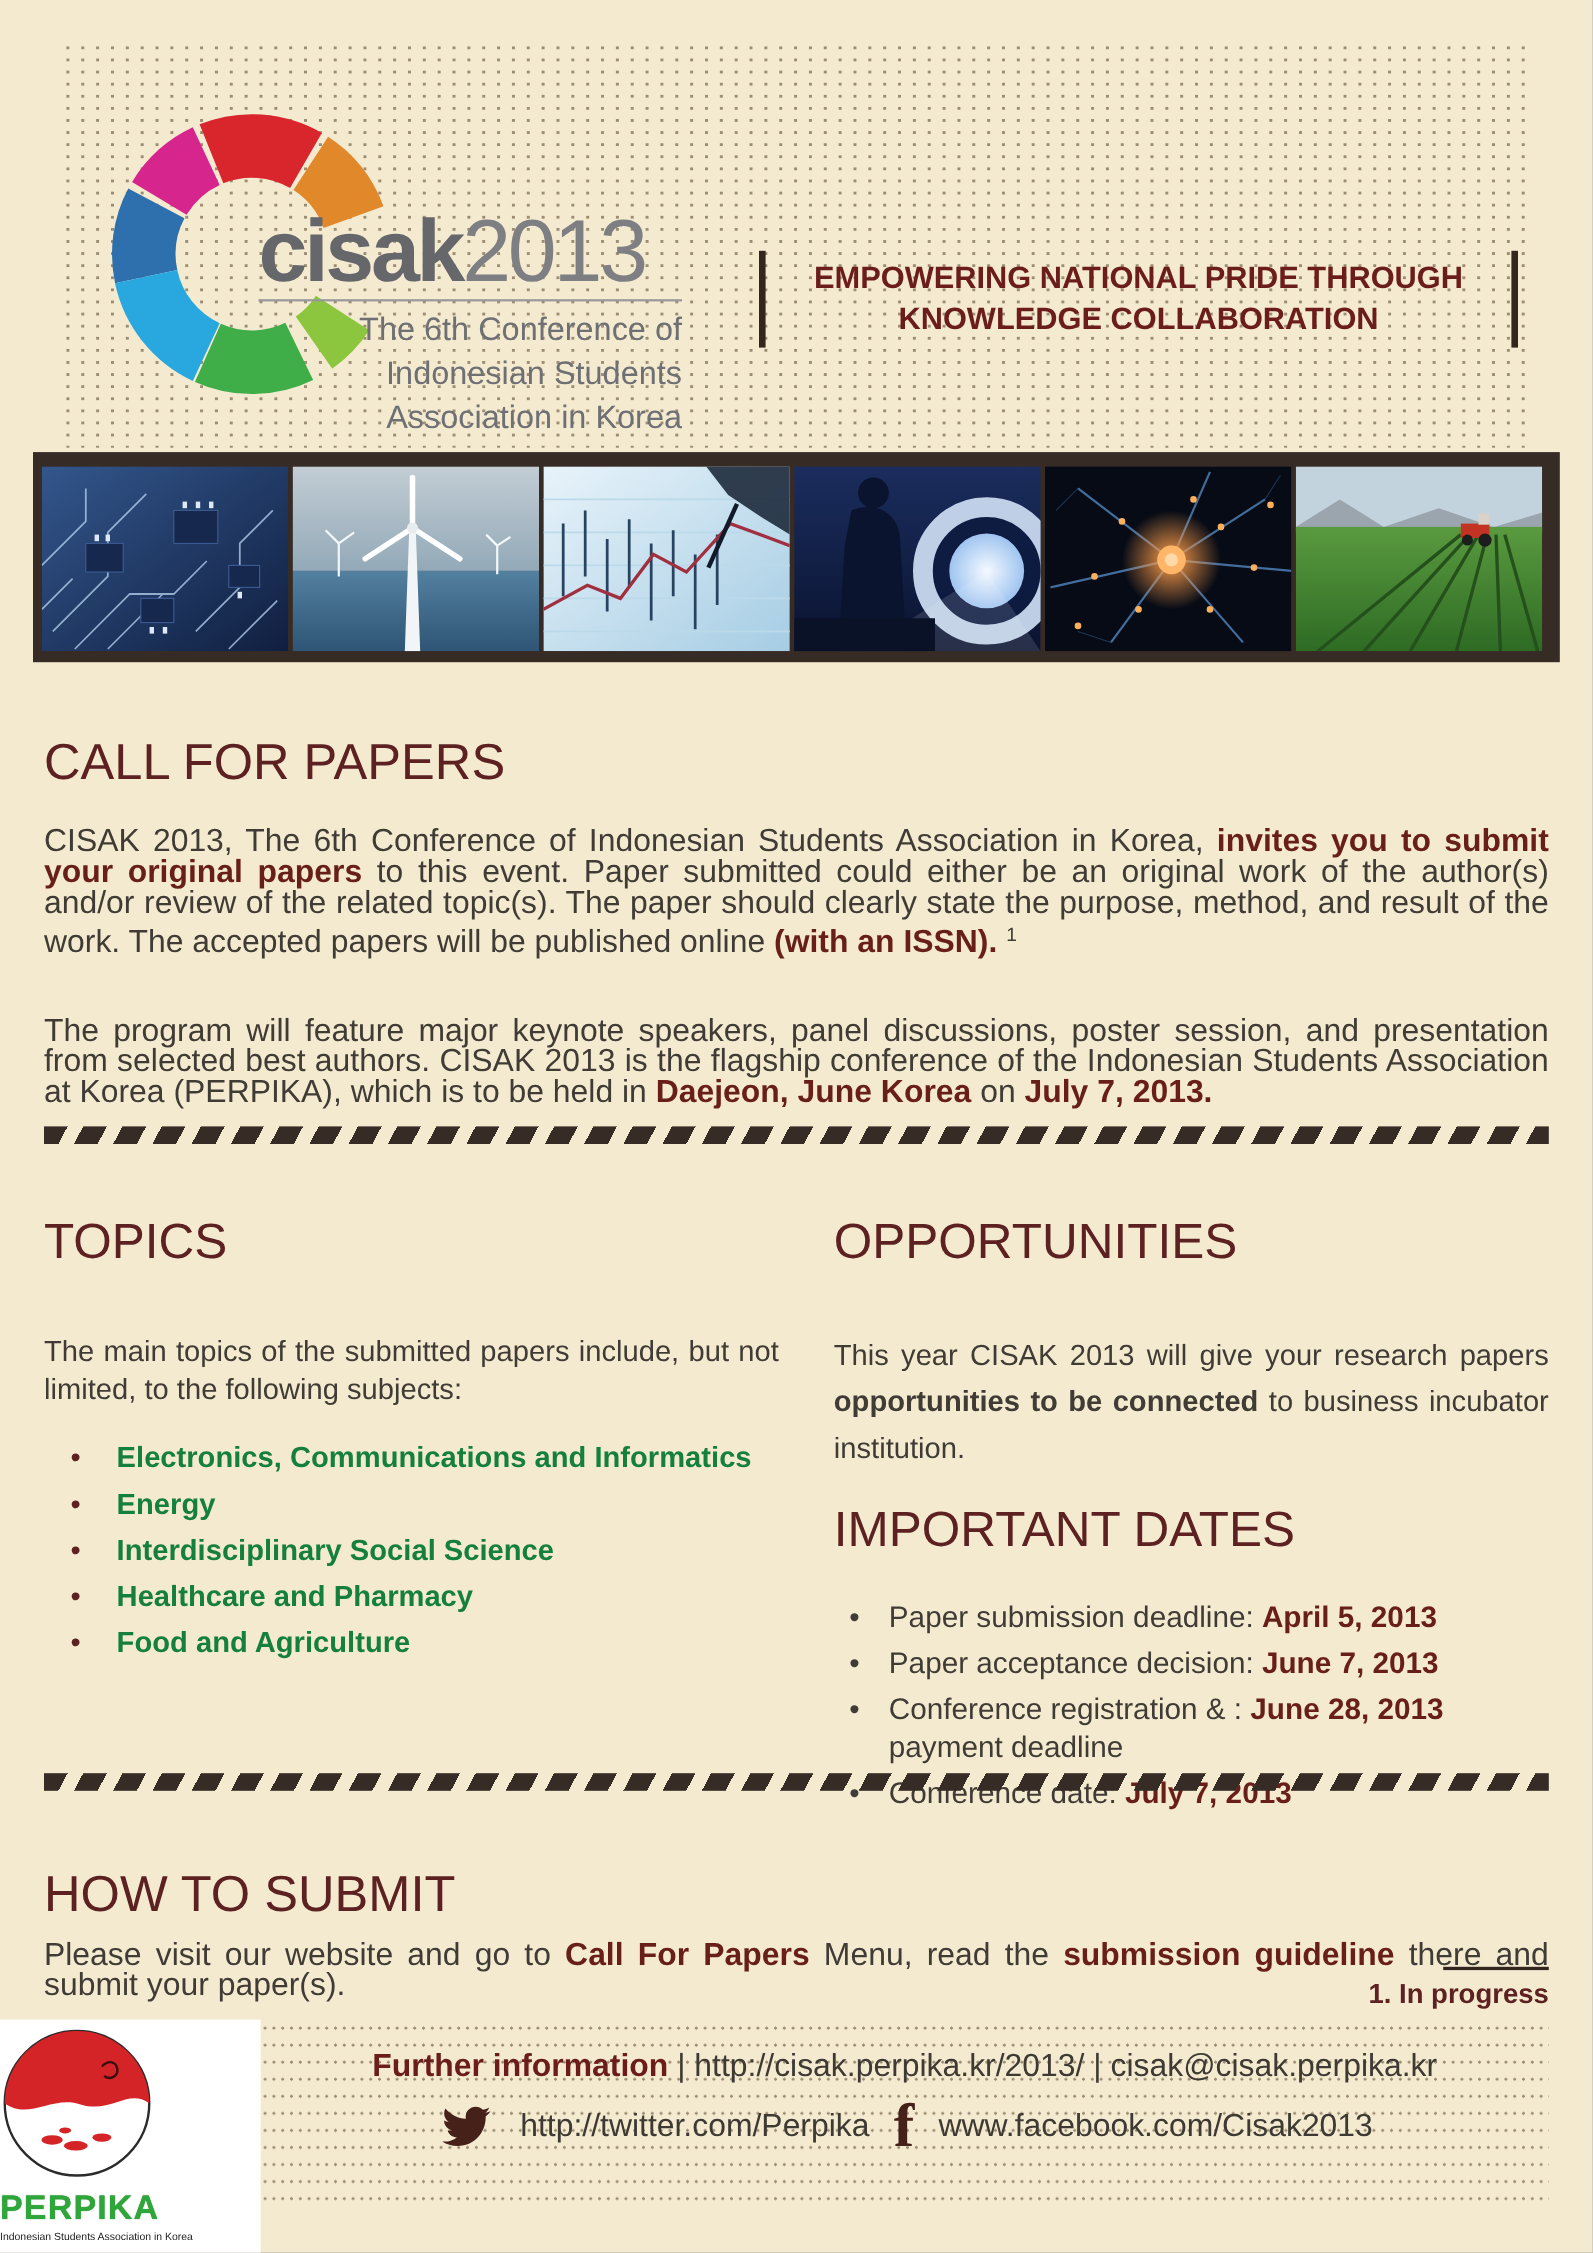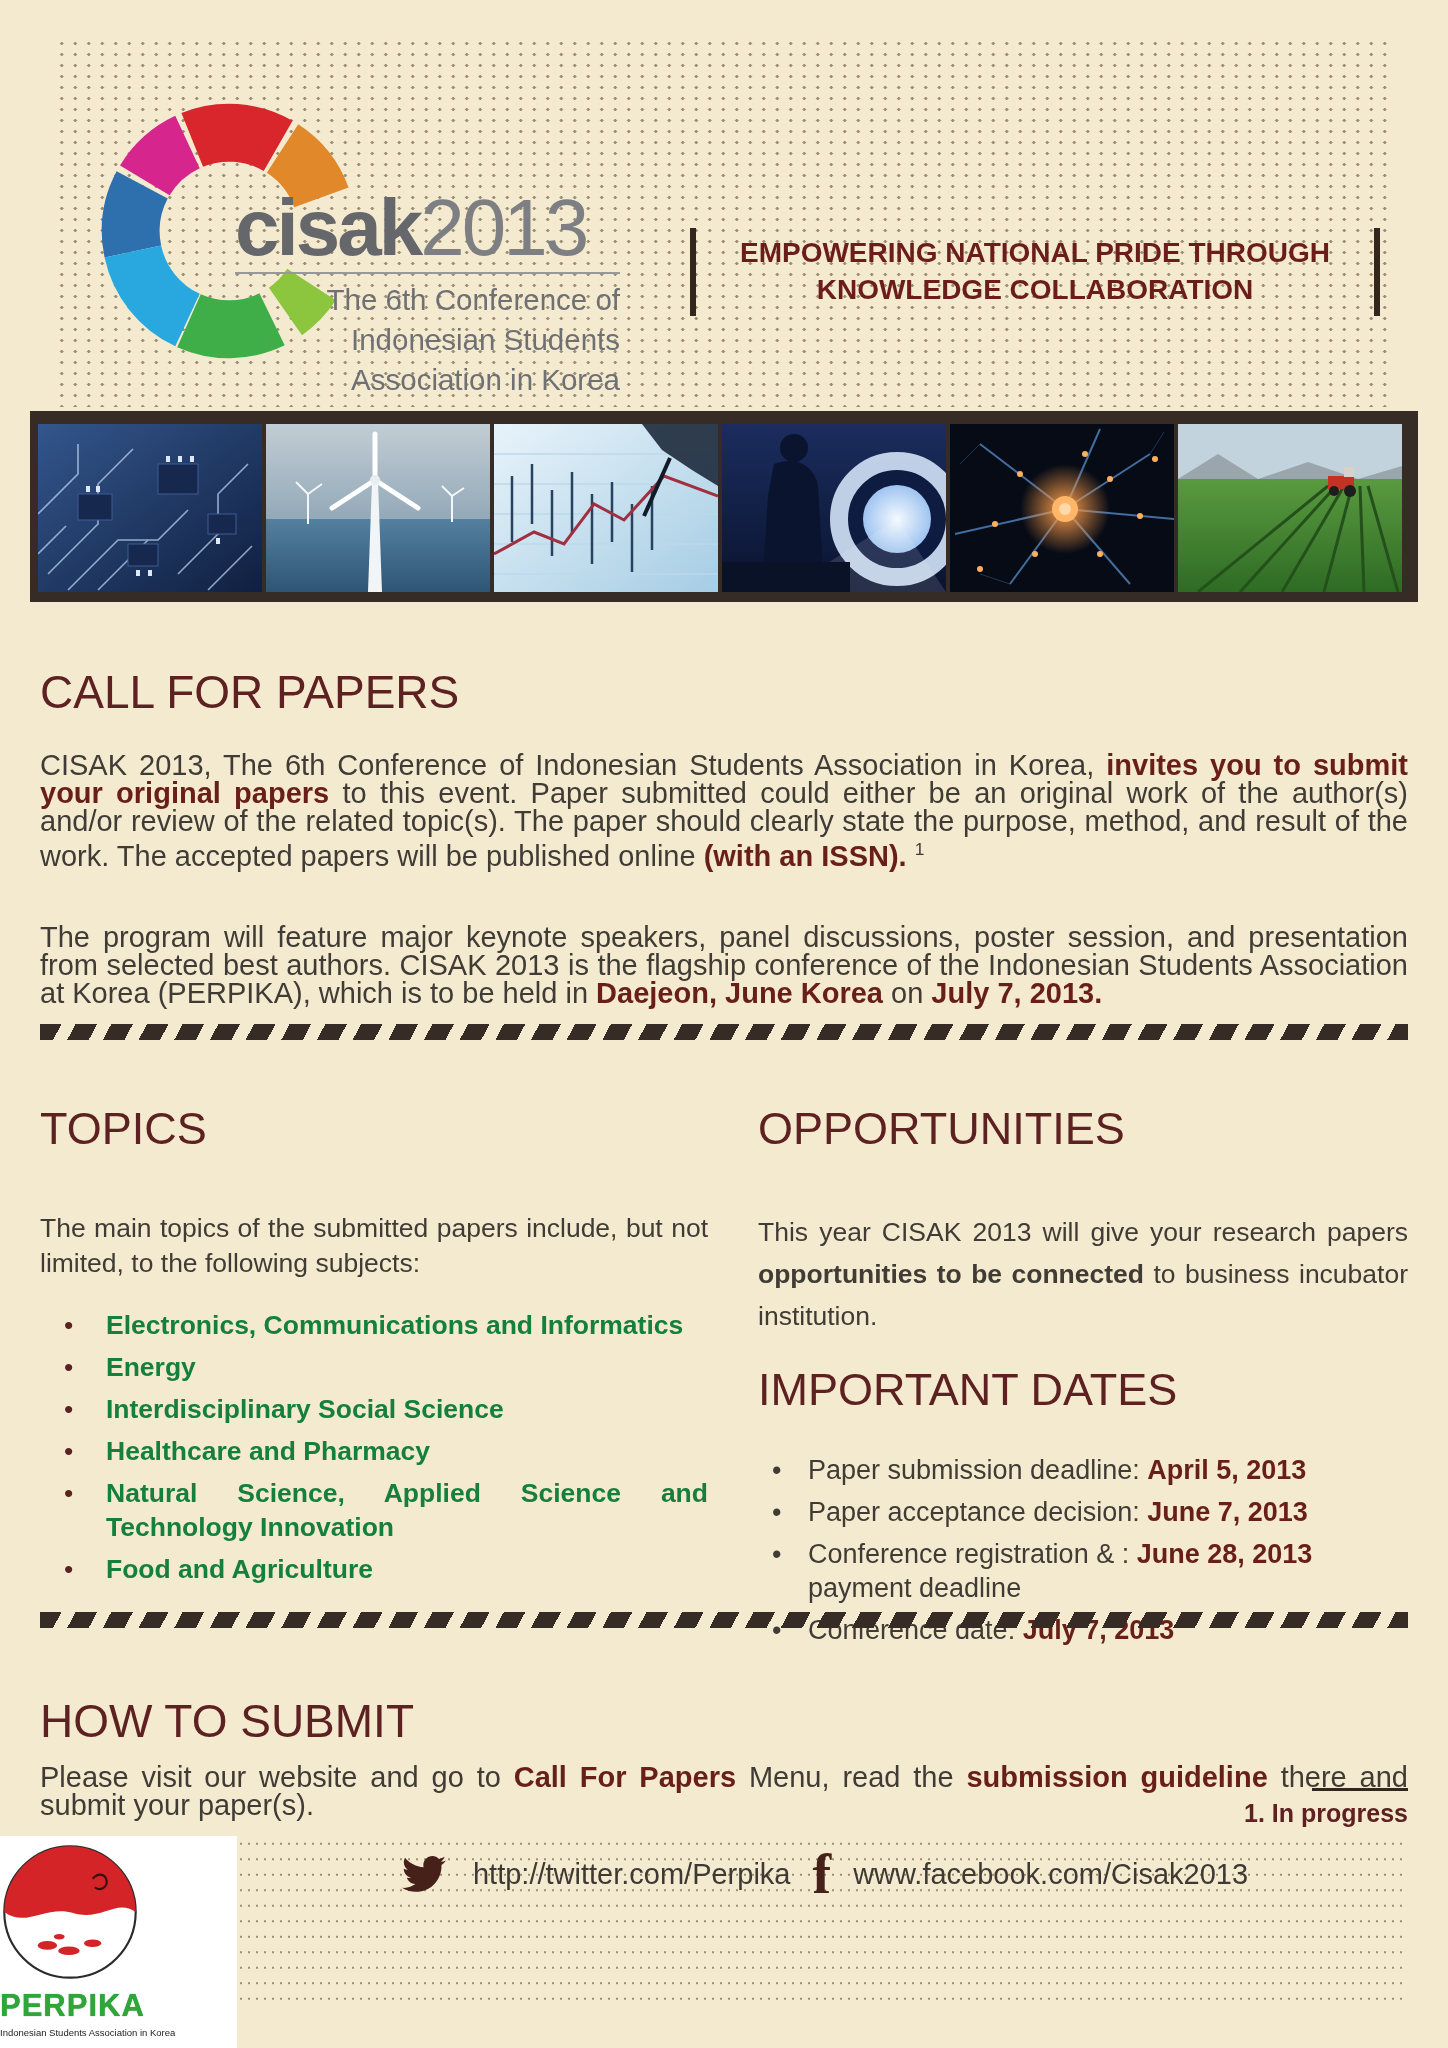"Natural Science, Applied Science and" li { html: <li>Natural Science, Applied Science and Technology Innovation</li> -> none }
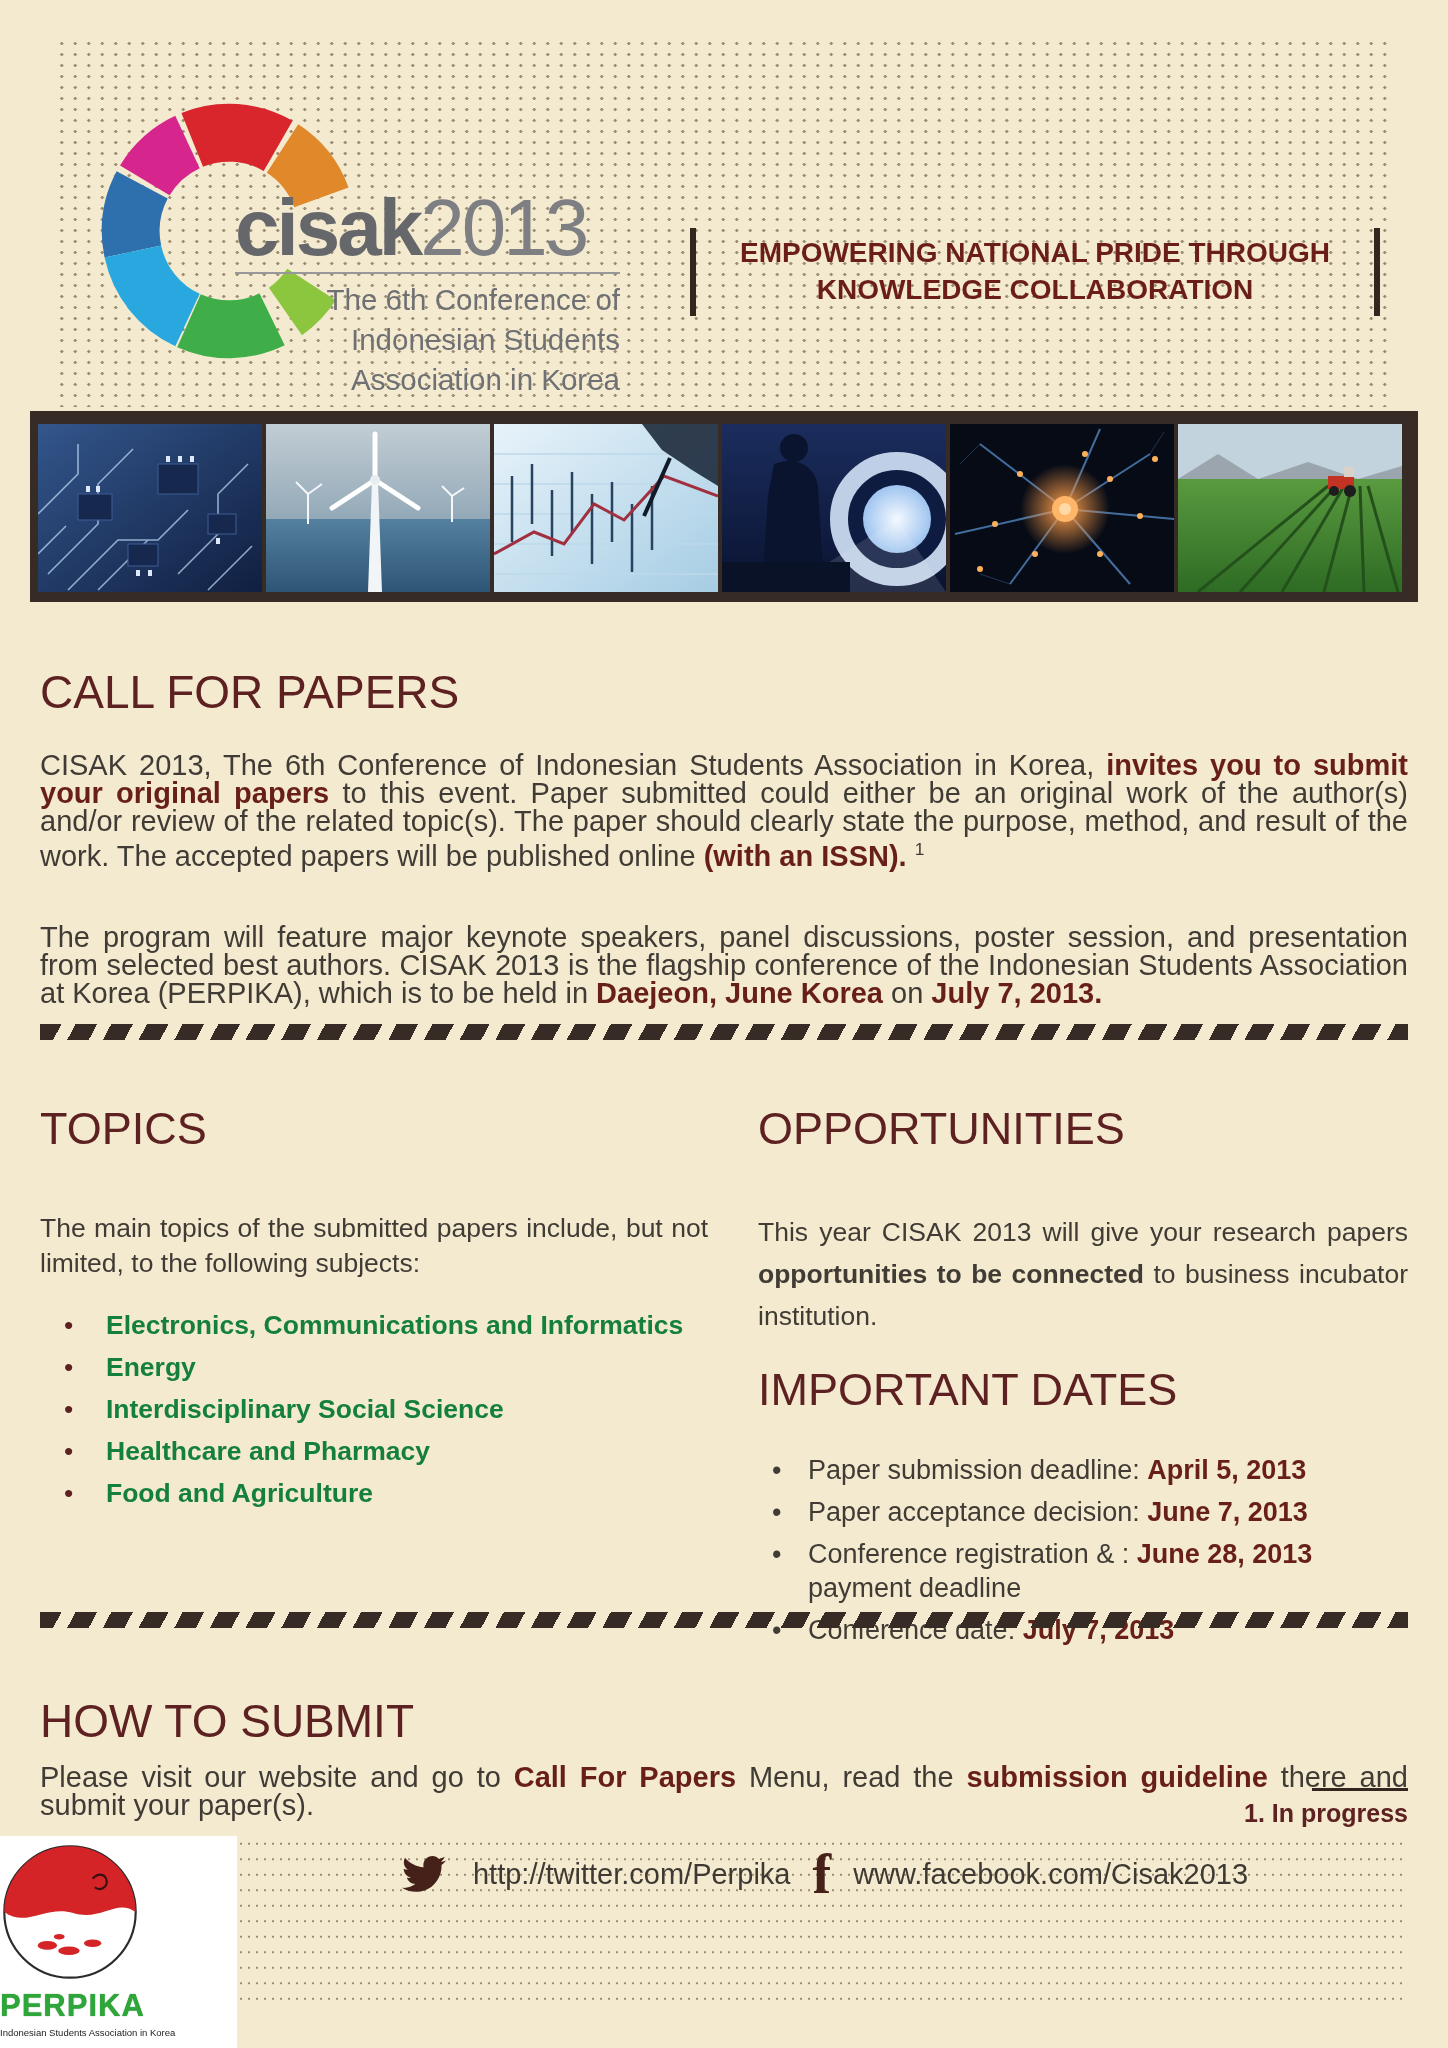"Further information |" div.footer-line1 { html: none -> <div> <span>Further information</span> <span>|</span> <span>http://cisak.perpika.kr/2013/</span> <span>|</span> <span>cisak@cisak.perpika.kr</span> </div> }
